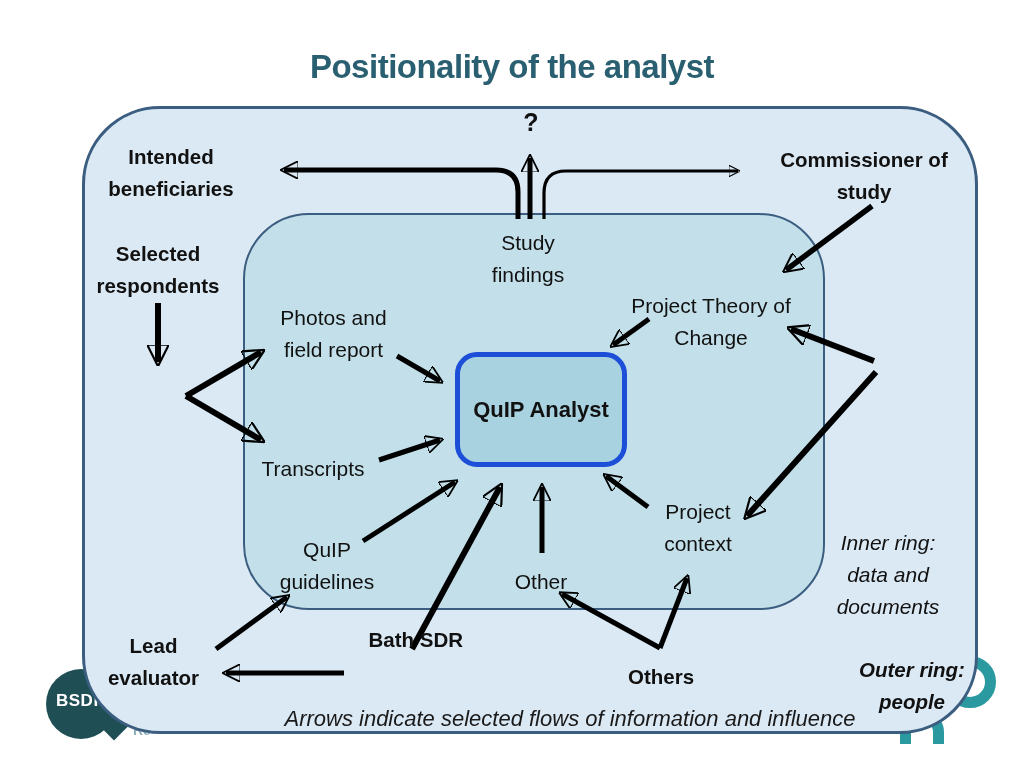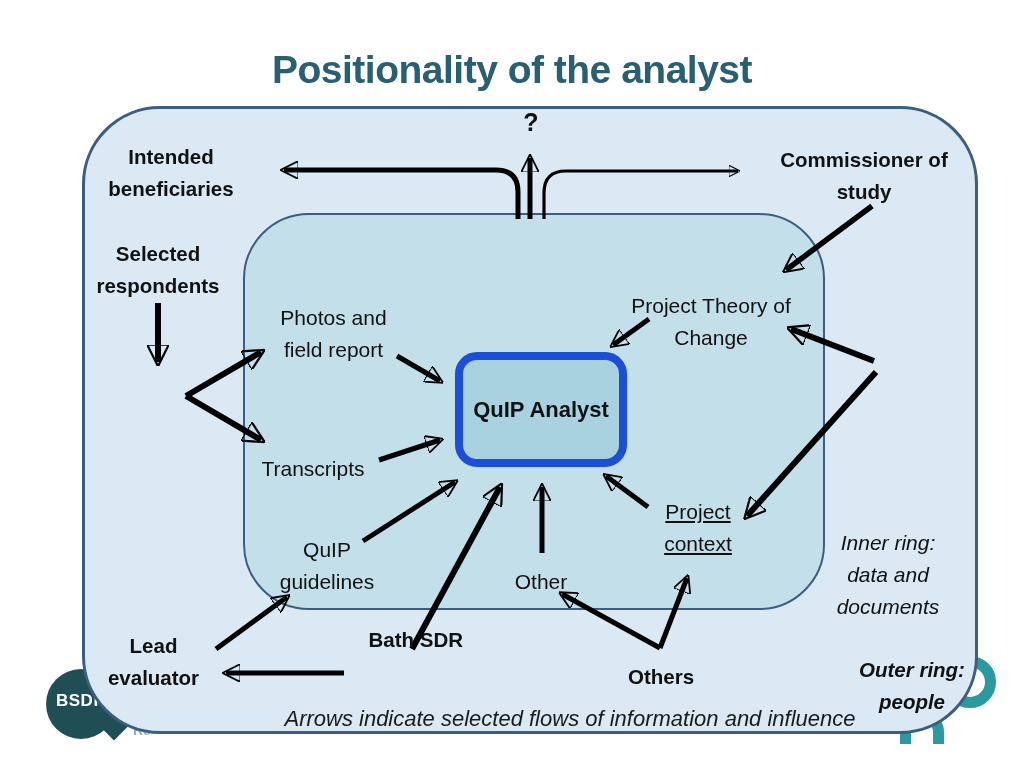"Positionality of the analyst" .title { font-size: 39px -> 33px }
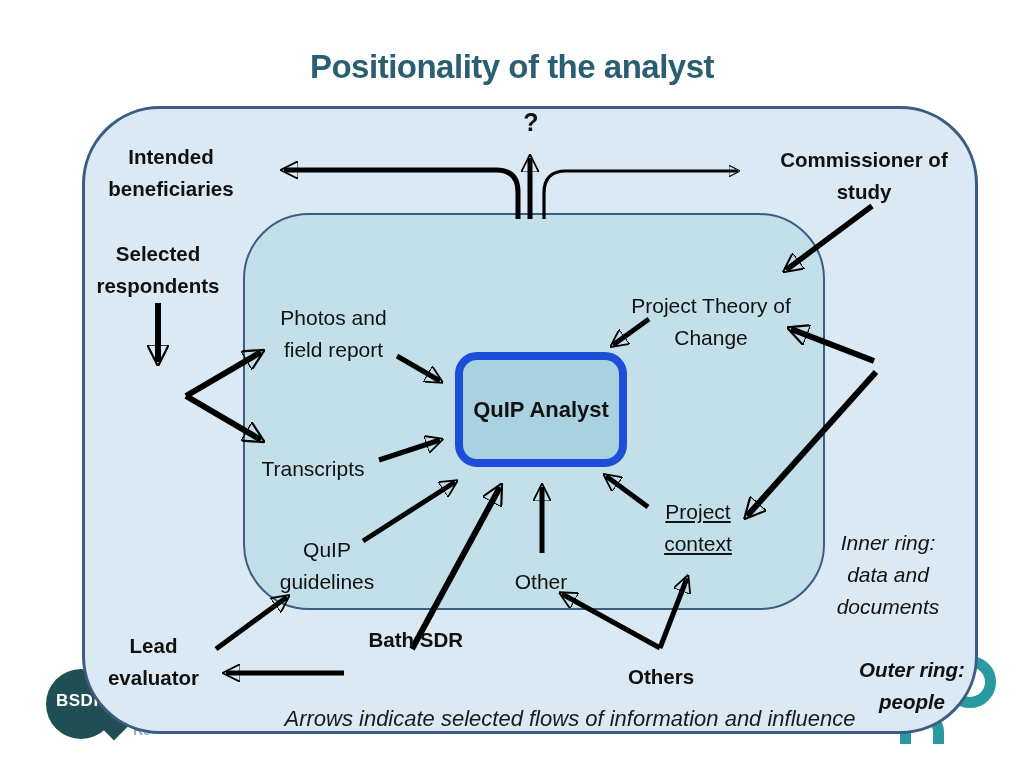"Study findings" div.lbl { html: none -> <div>Study findings</div> }
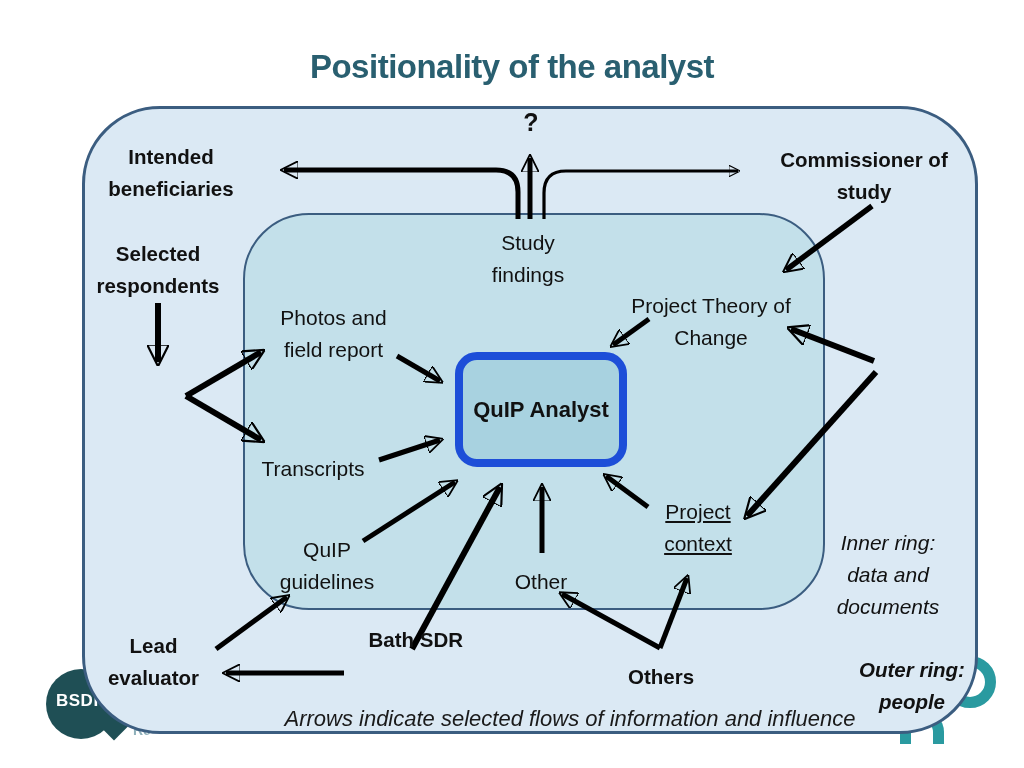"QuIP Analyst" .quip-box { border: 8px solid #1d4ed8 -> 5px solid #1d4ed8 }
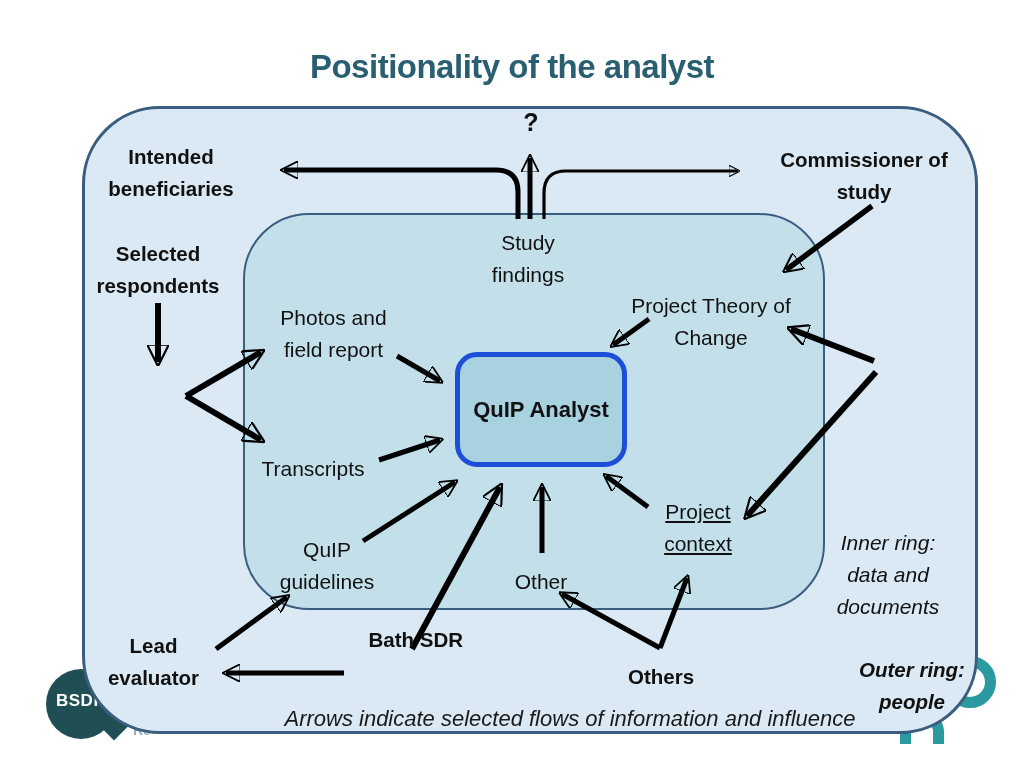"Project context" div.lbl { text-decoration: underline -> none }
